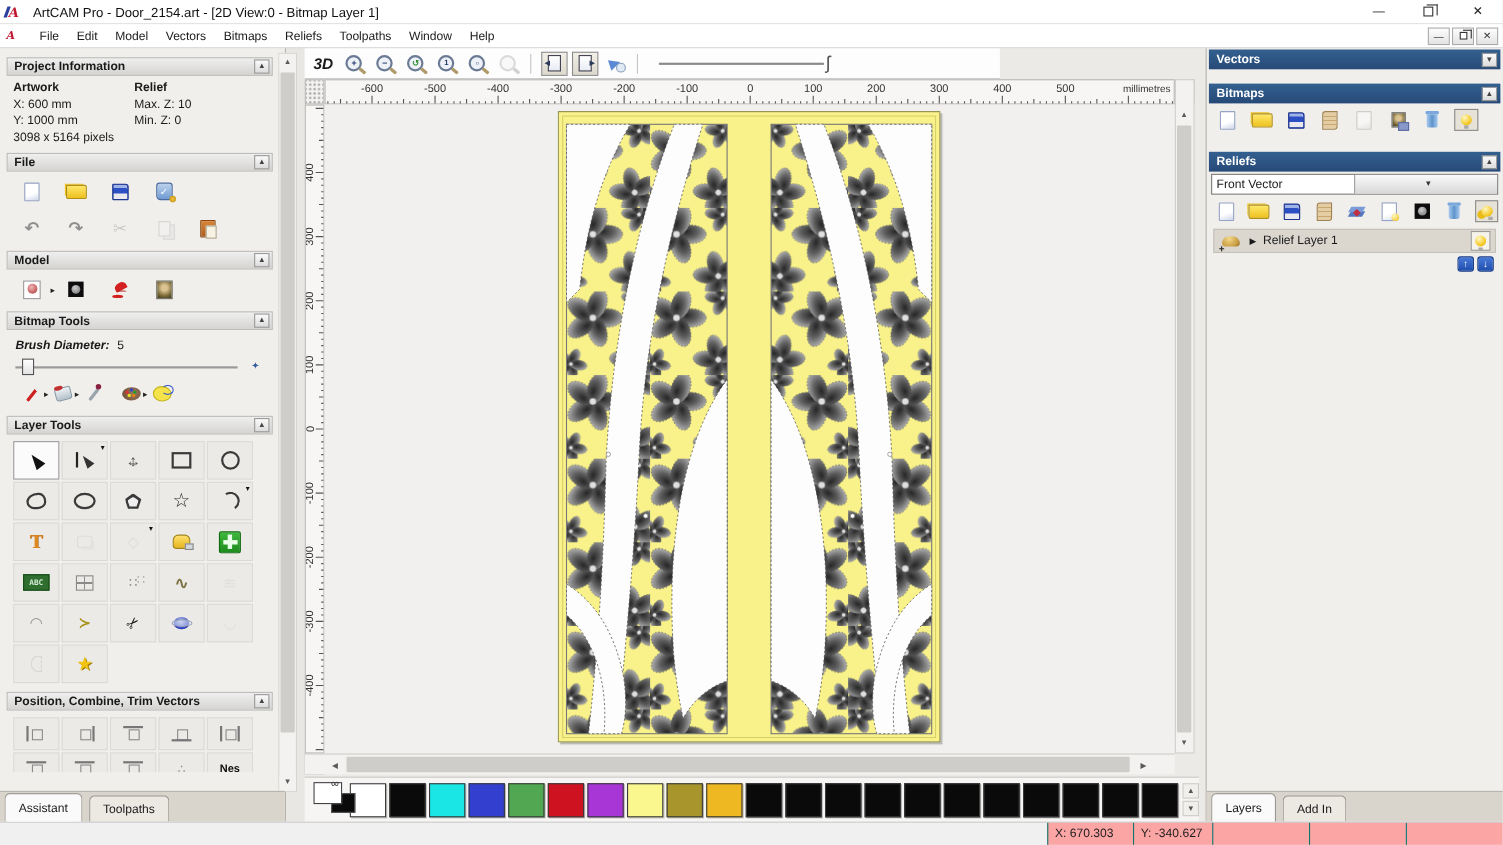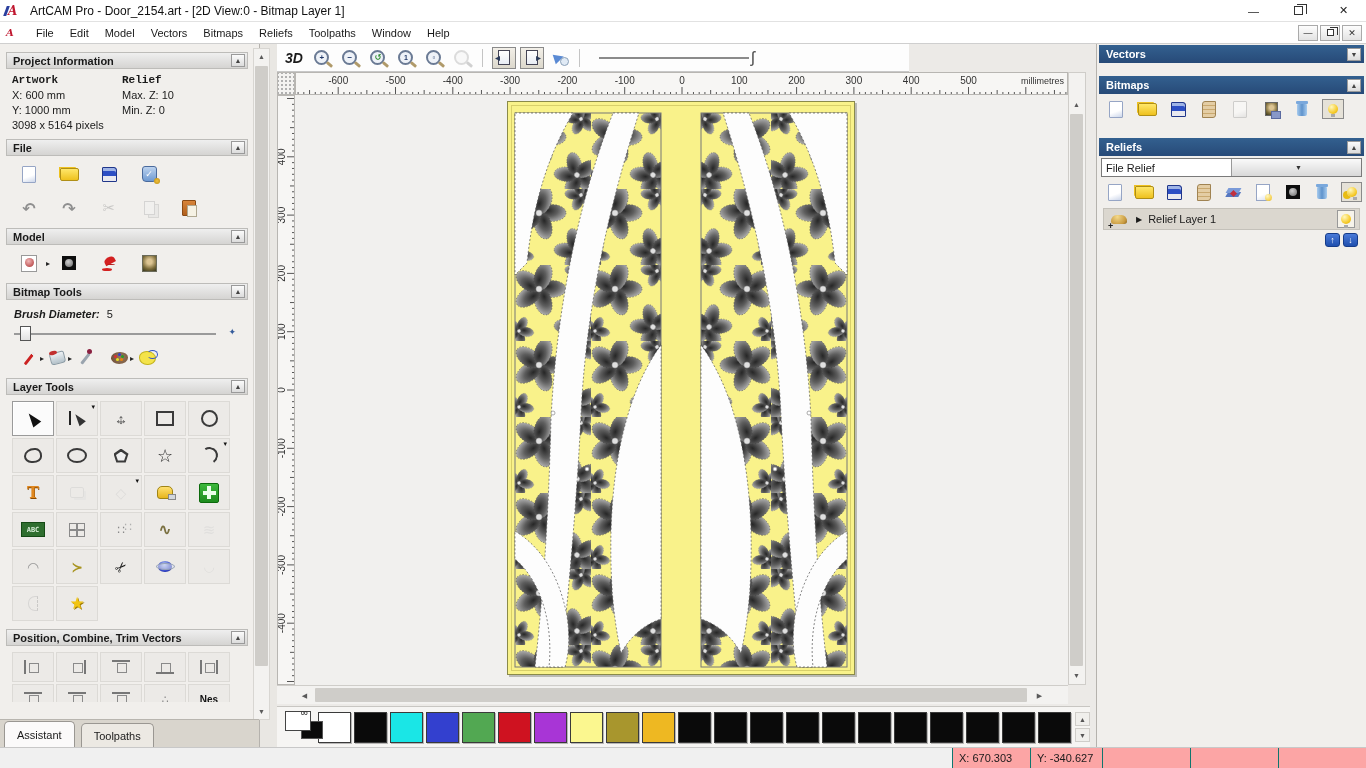"Artwork" .pi-grid b { font-family: Liberation Mono, monospace -> none }
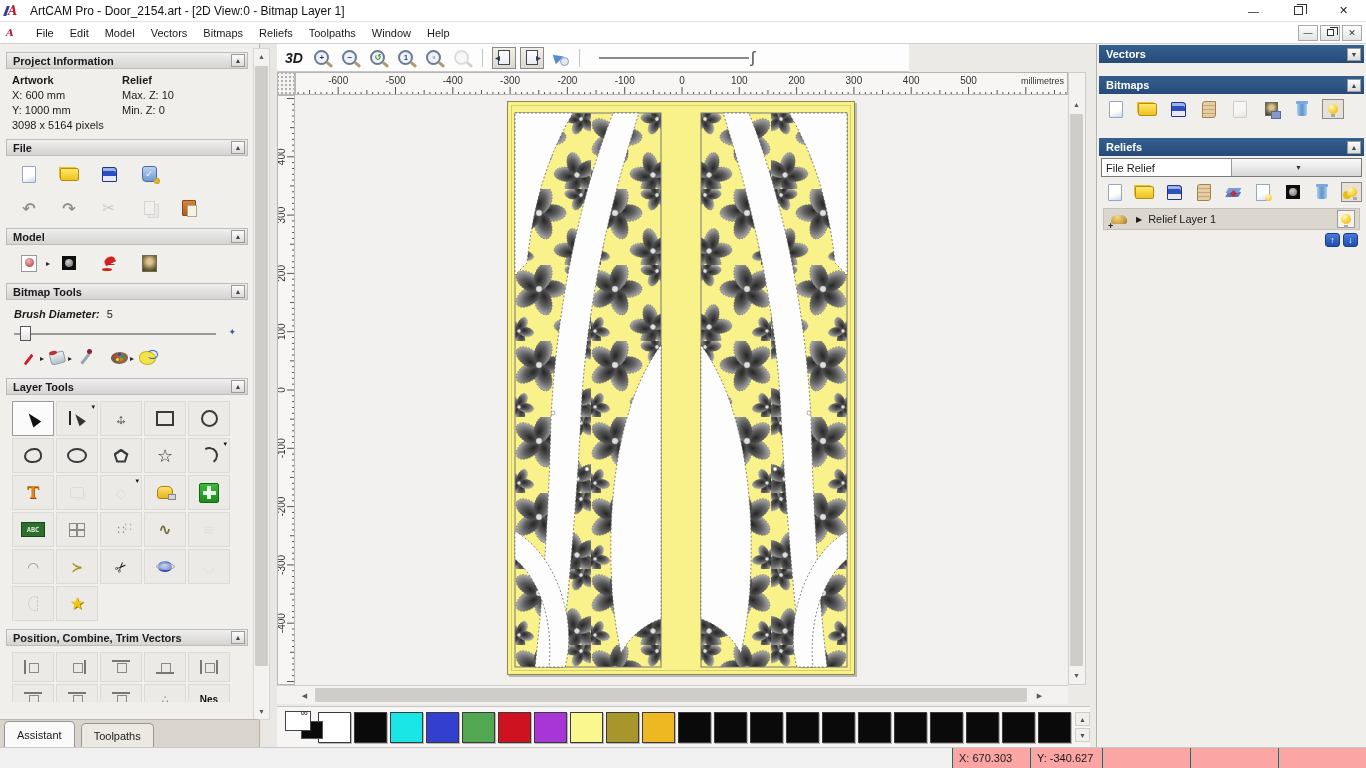"File Relief" span { text: File Relief -> Front Vector }
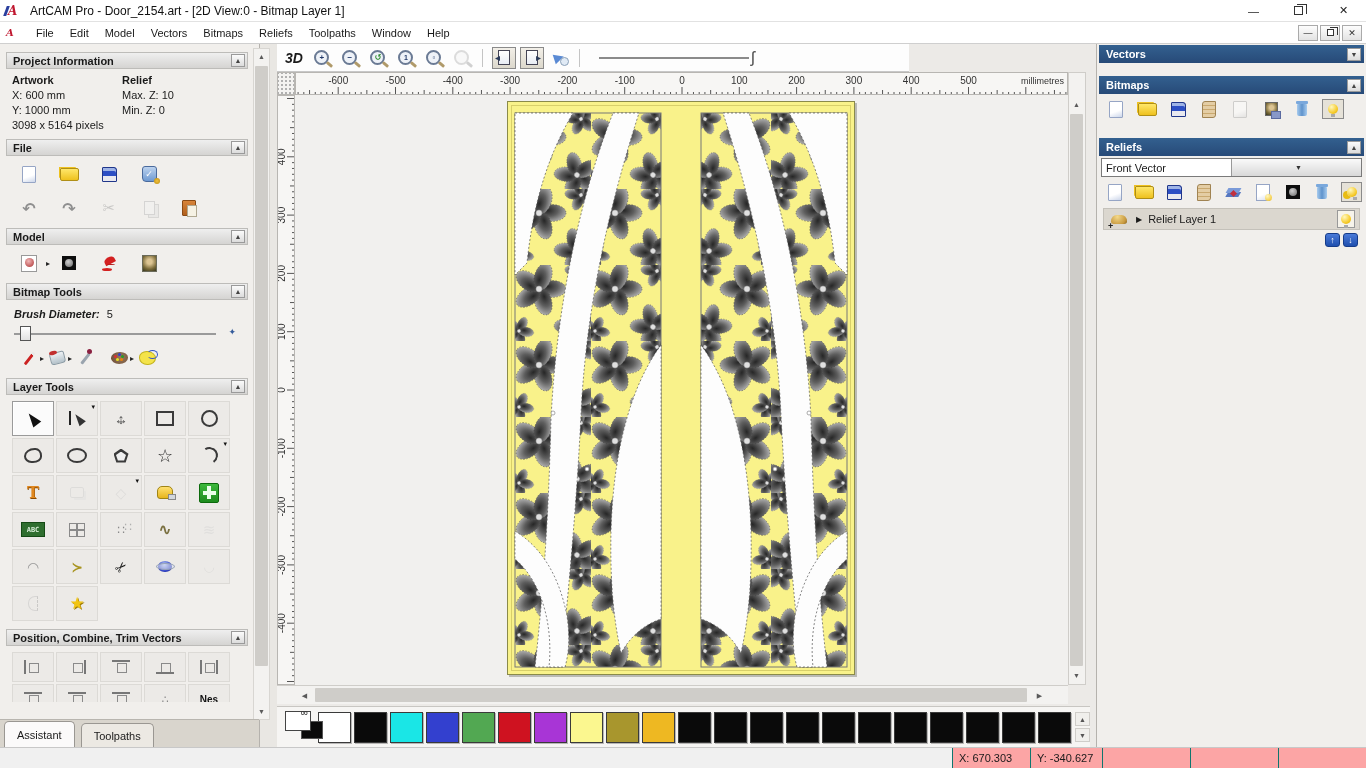"Layers" div.tabstrip { html: none -> <div> <div> <span>Layers</span> </div> <div> <span>Add In</span> </div> </div> }
